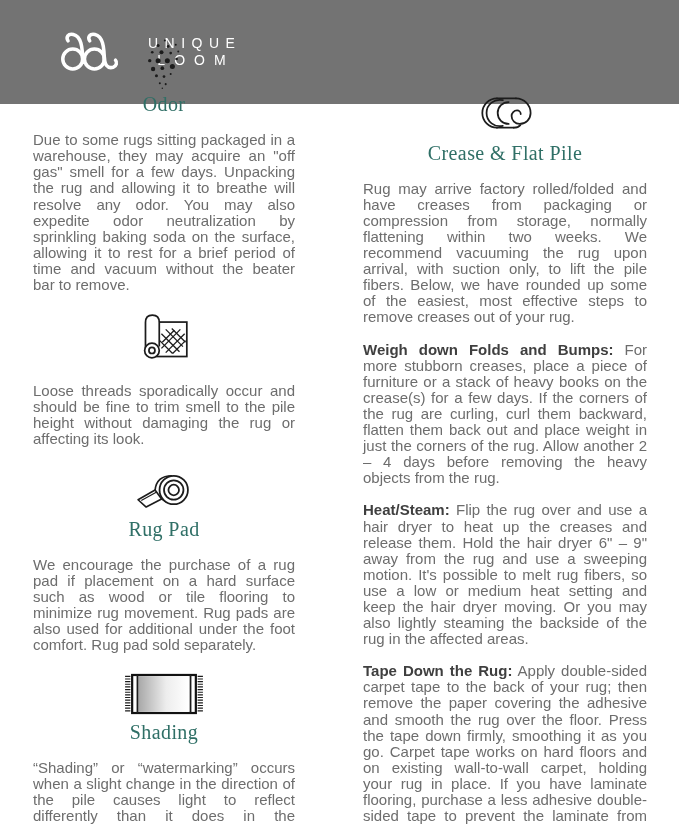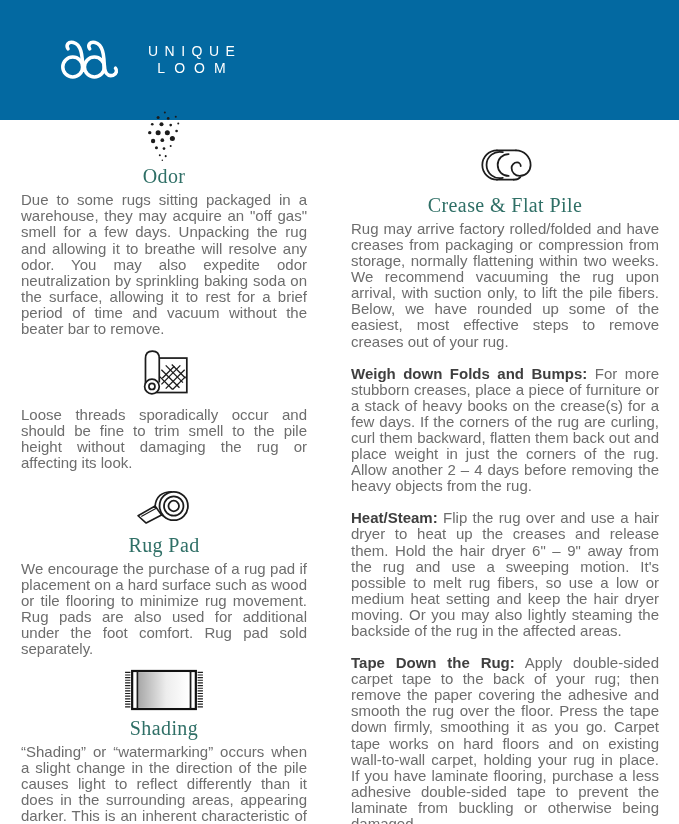"UNIQUE" .band { background: #0369a1 -> #737373; height: 120px -> 104px }
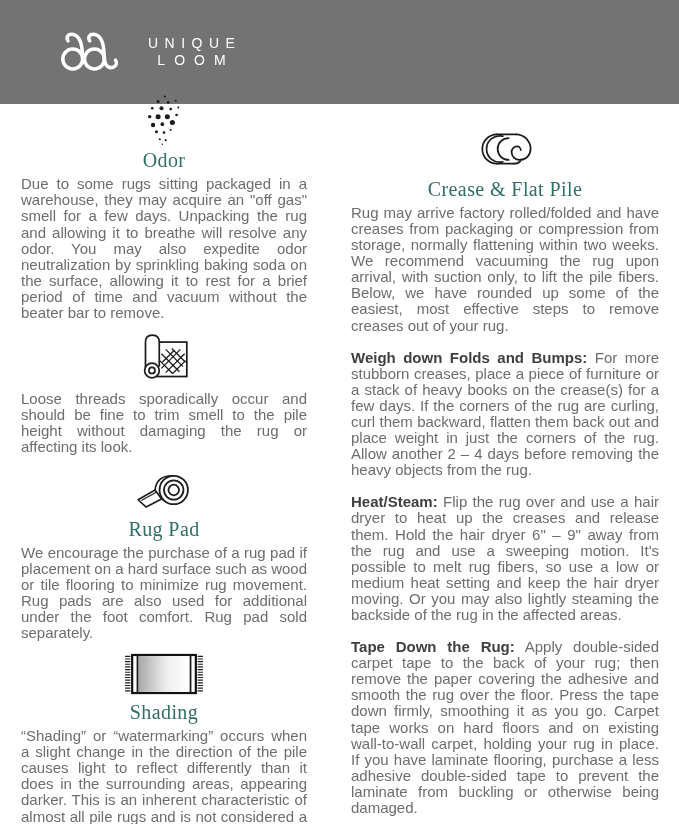"Due to some rugs sitting" .sec p,.tip { margin: 4px -> 16px }
